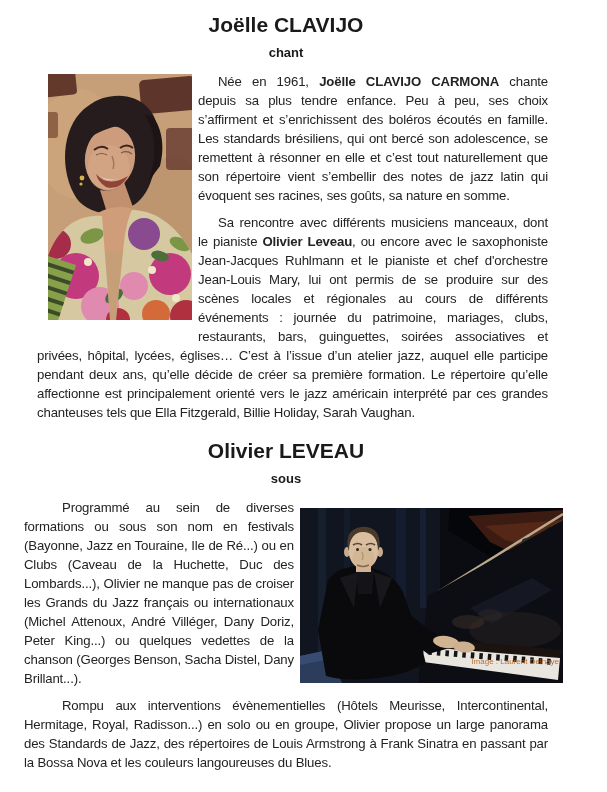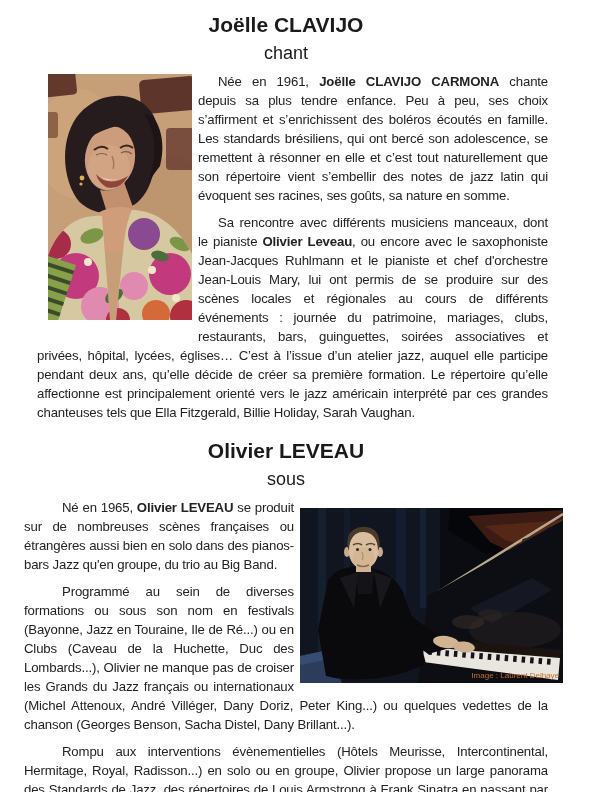"chant" .doc-subtitle { font-size: 18px -> 13px; font-weight: normal -> bold }
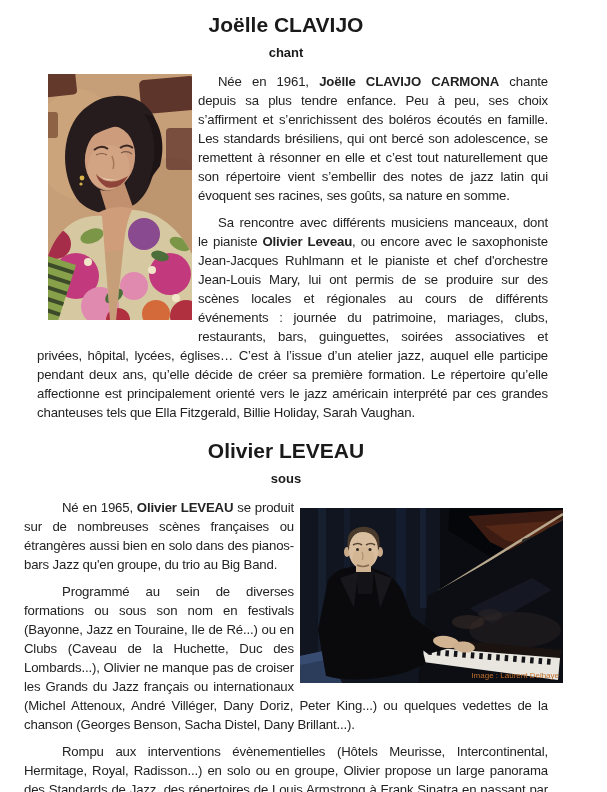"Né en 1965, Olivier LEVEAU" p.body-par { html: <p><span>Né en 1965, </span><span>Olivier LEVEAU</span><span> se produit sur de nombreuses scènes françaises ou étrangères aussi bien en solo dans des pianos-bars Jazz qu'en groupe, du trio au Big Band.</span></p> -> none }
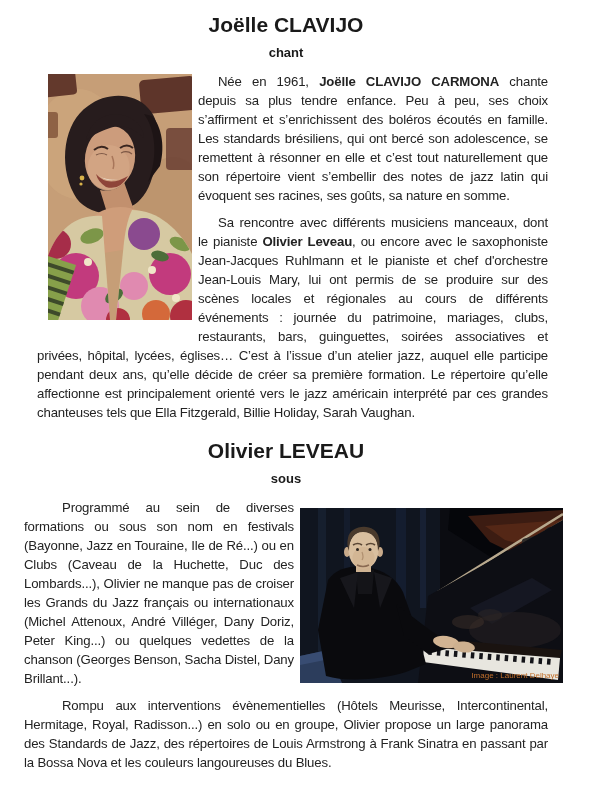"Image : Laurent Delhaye" .photo-caption { bottom: 3px -> 17px }
